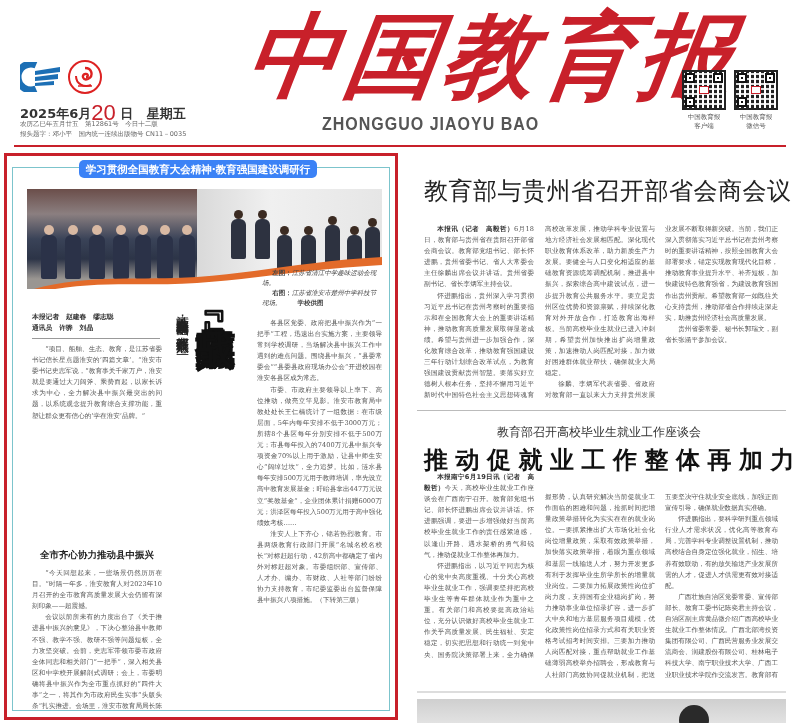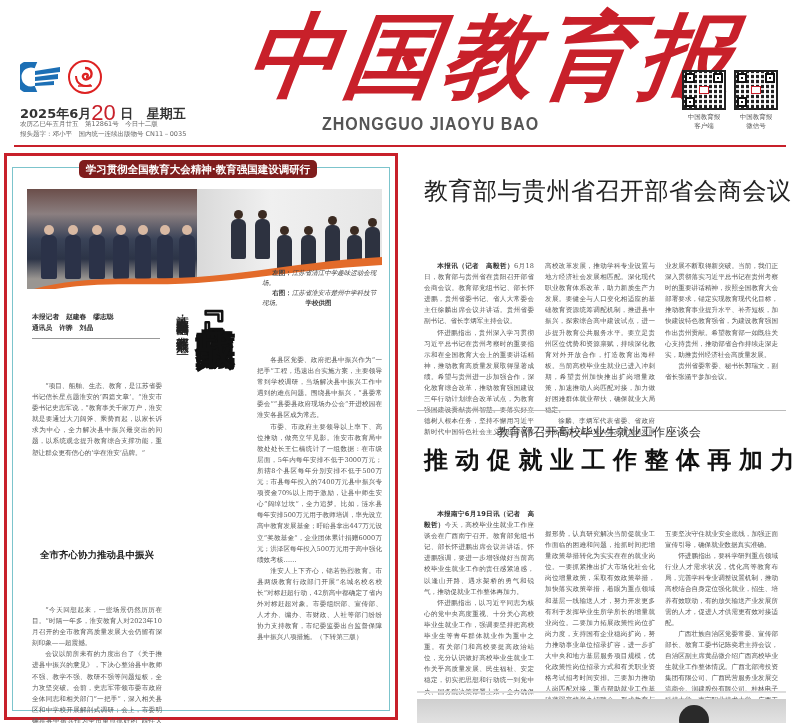"学习贯彻全国教育大会精神·教育强国建设调研行" .banner { background: #7f1d1d -> #3b82f6 }
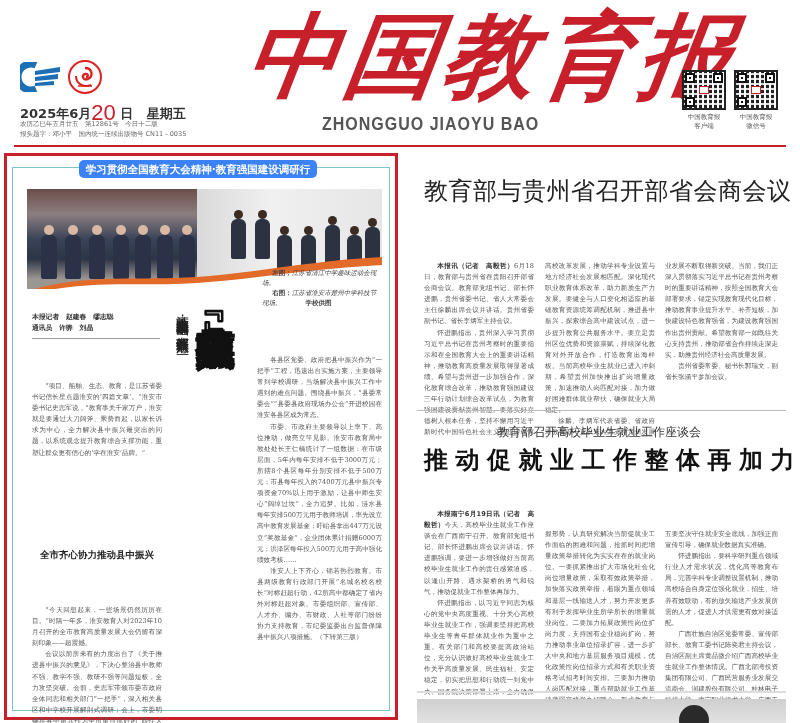"本报讯（记者" .col-text { margin-top: 37px -> none }
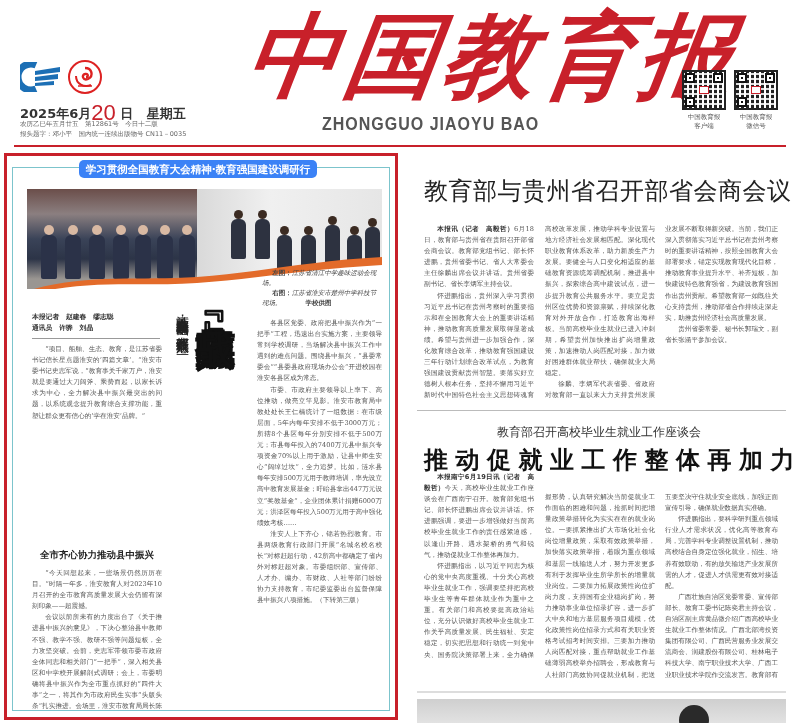"学校供图" .caption .credit { margin-left: 24px -> 16px }
